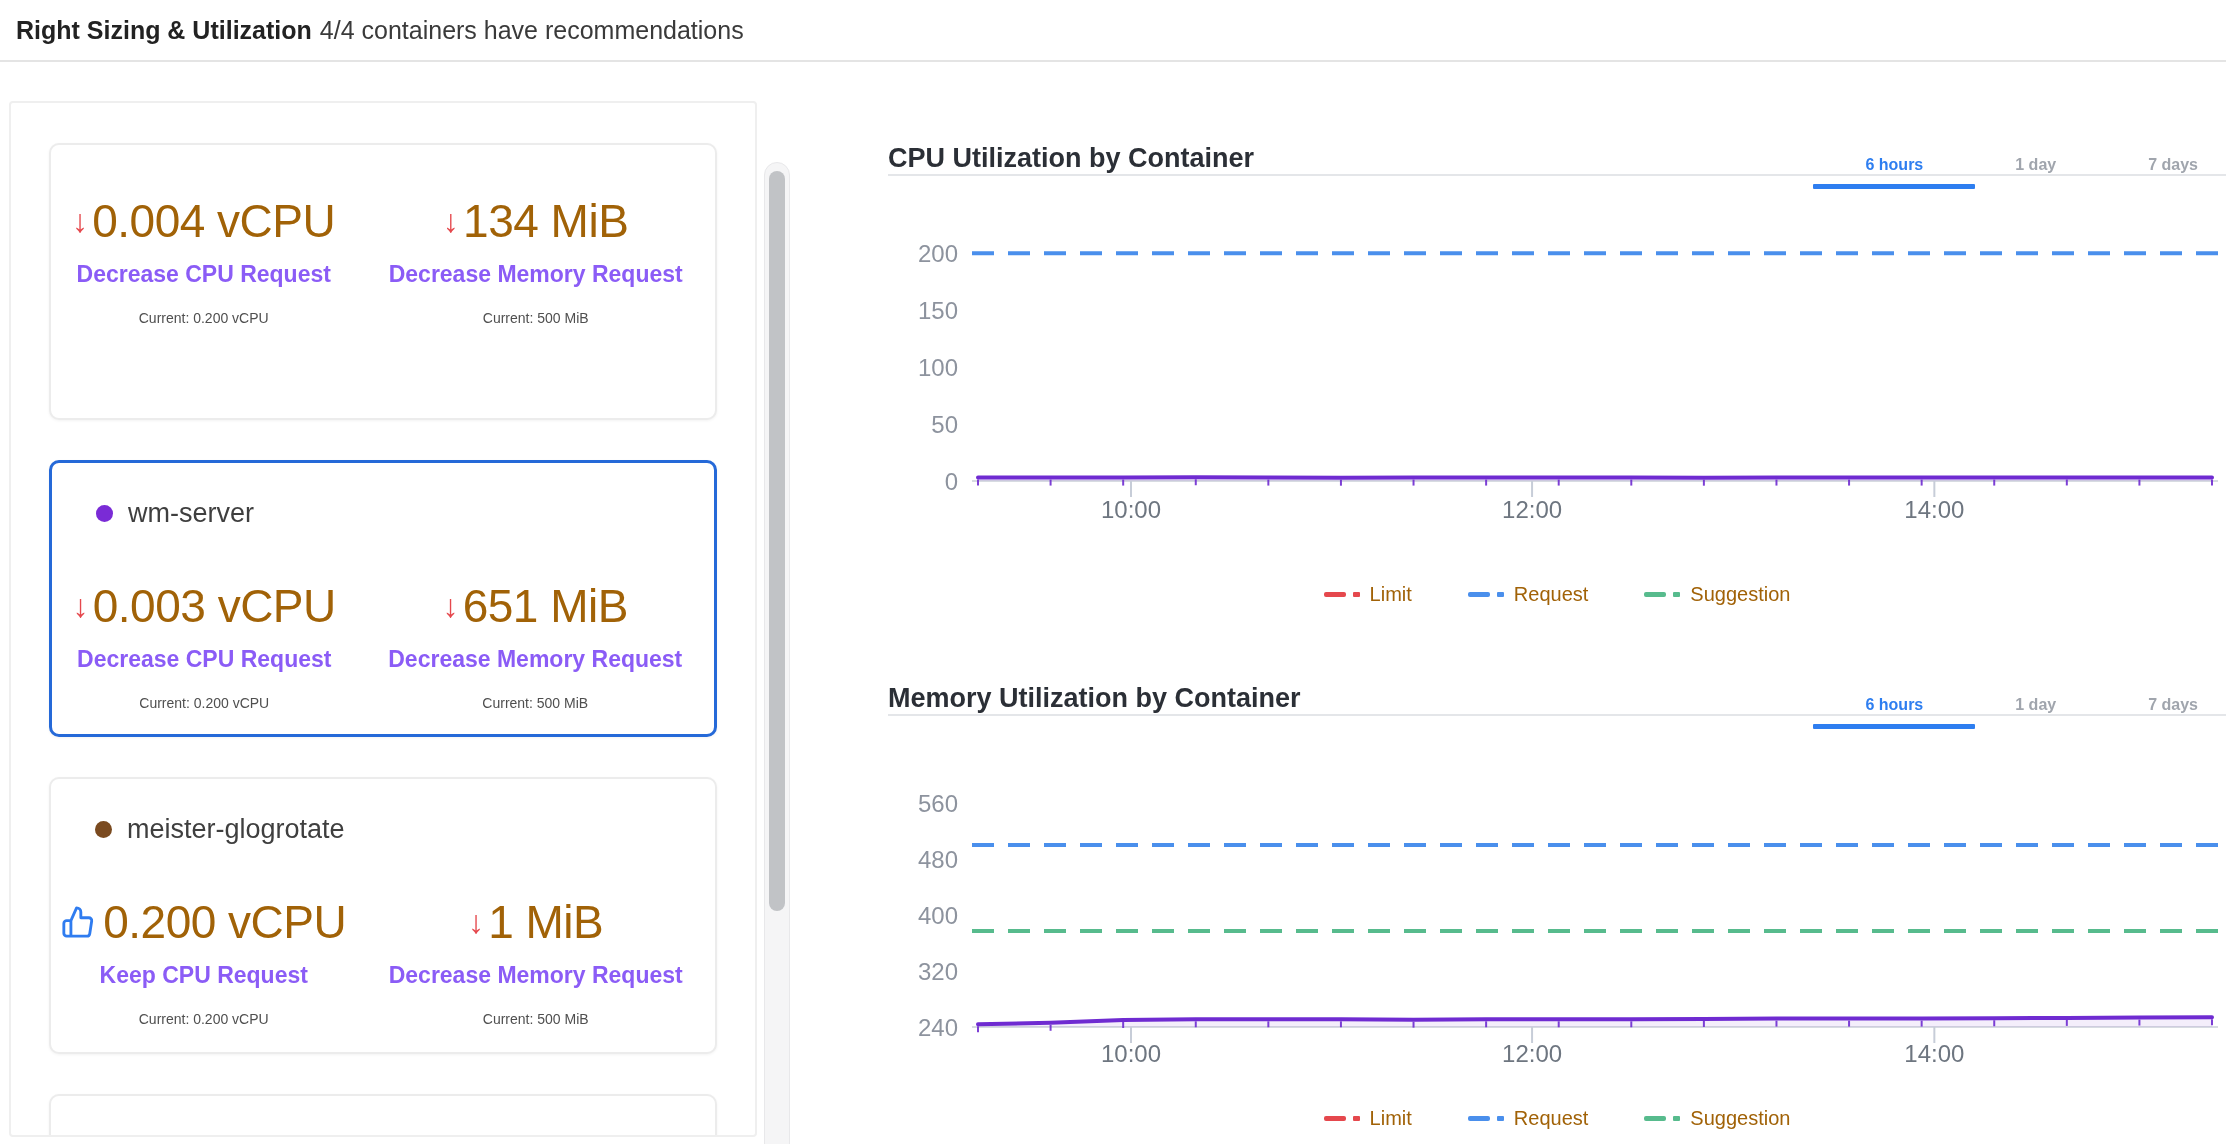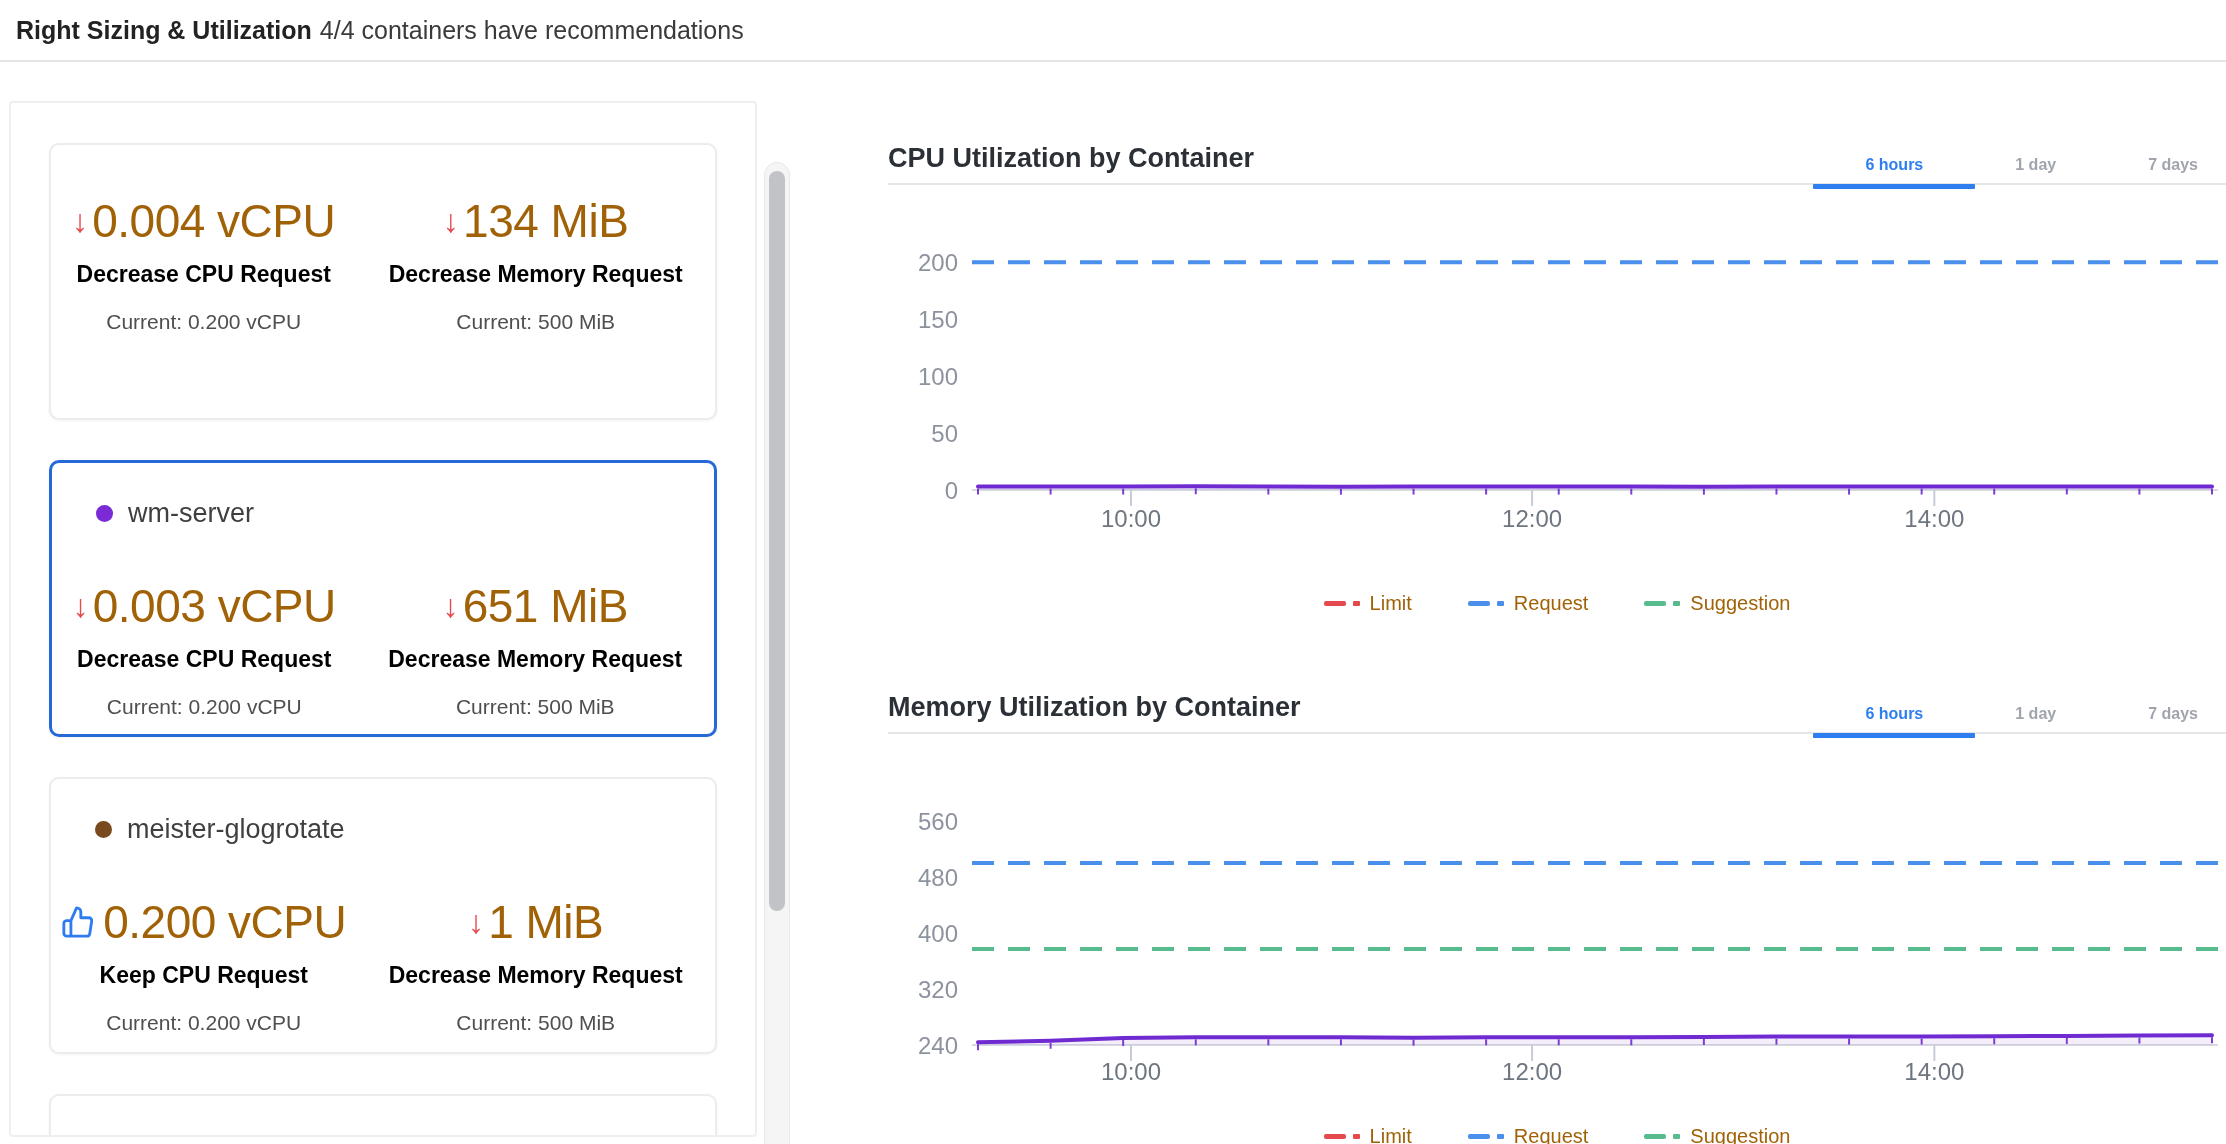"CPU Utilization by Container" .chart-header { padding-bottom: 9px -> 0 }
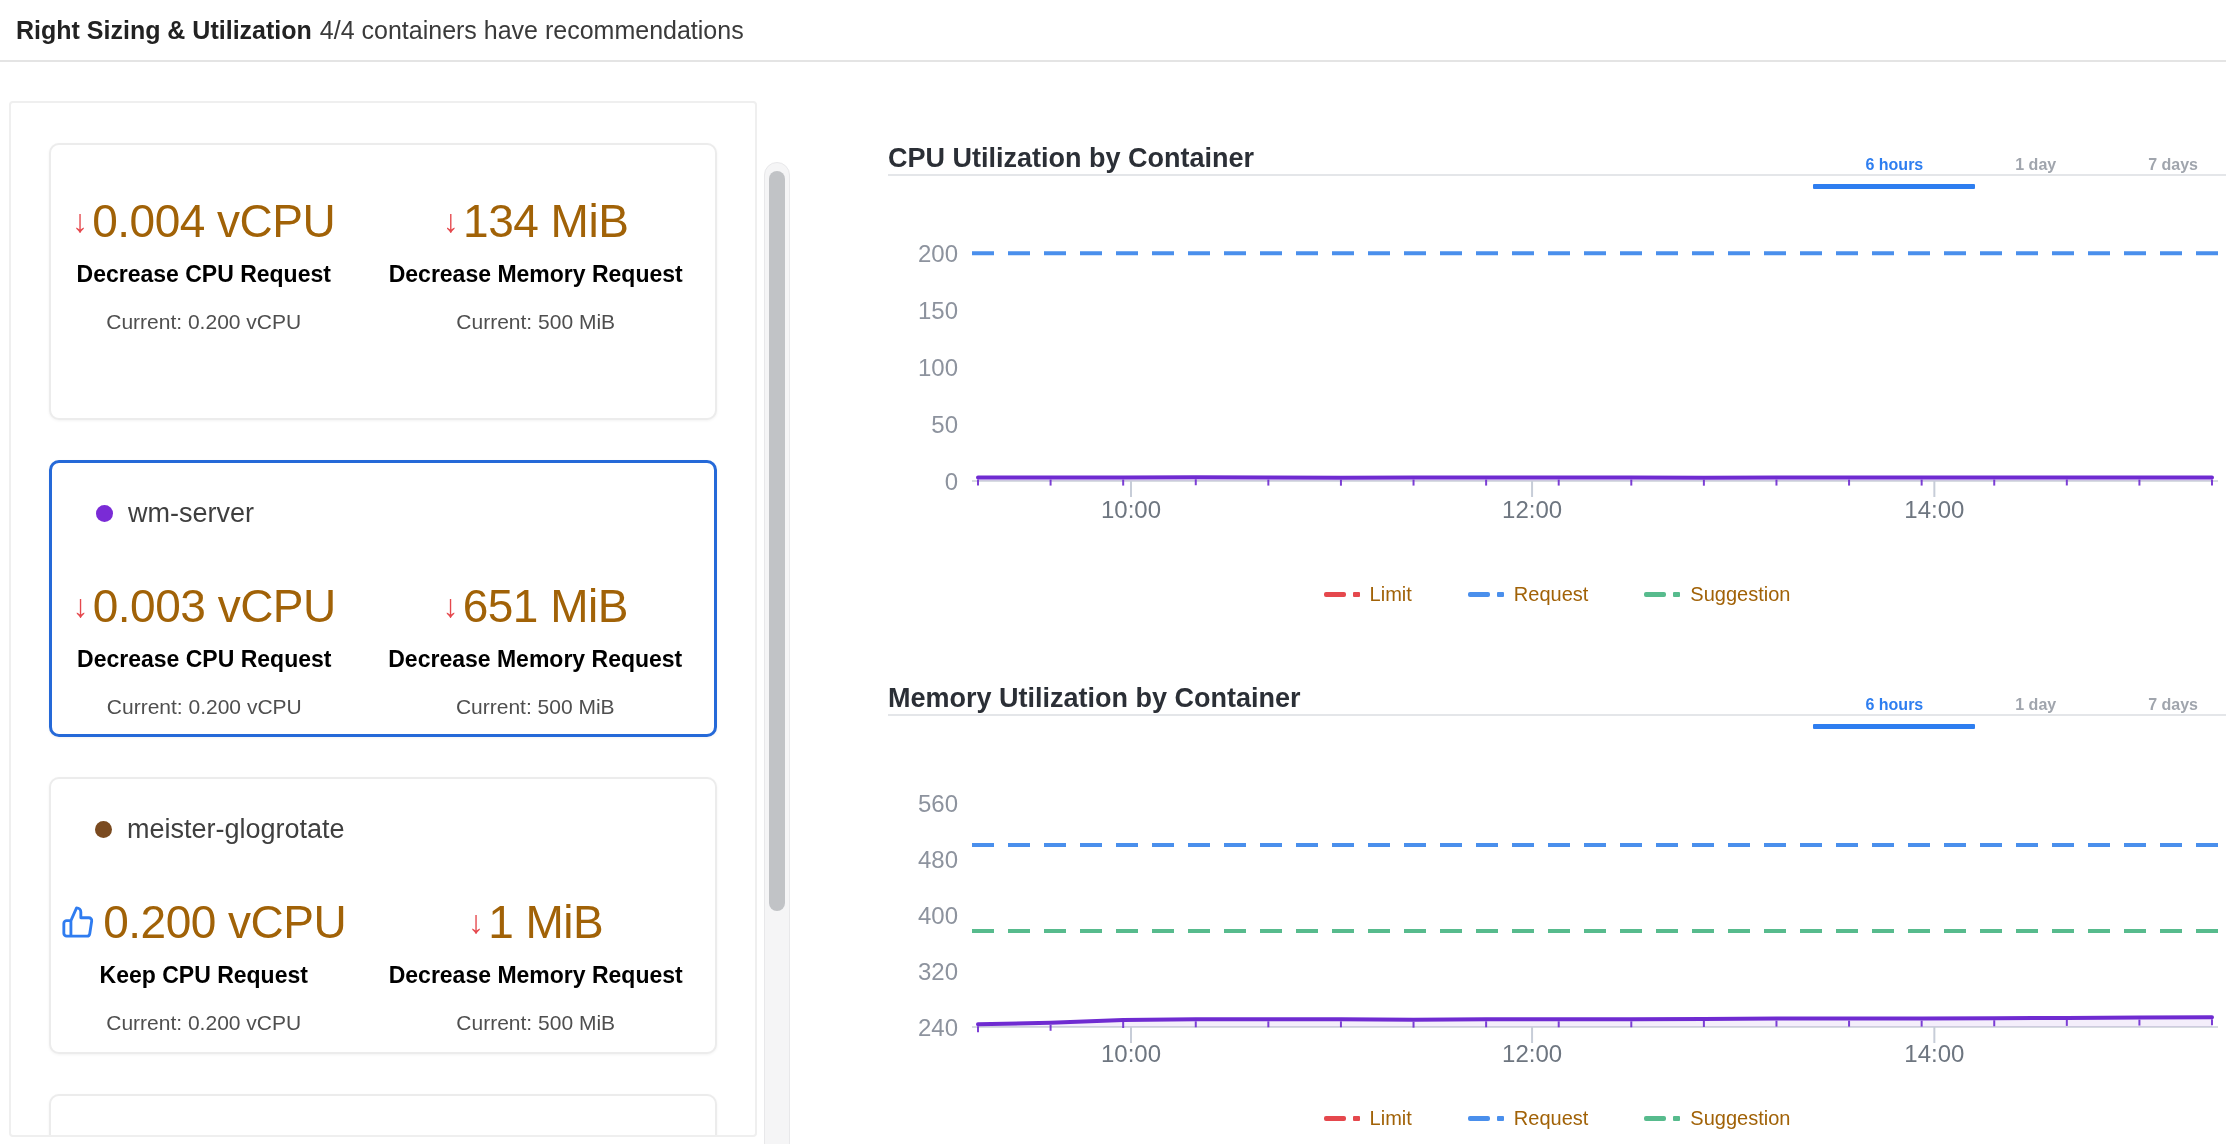"Decrease CPU Request" .metric-action { color: #000000 -> #8b5cf6 }
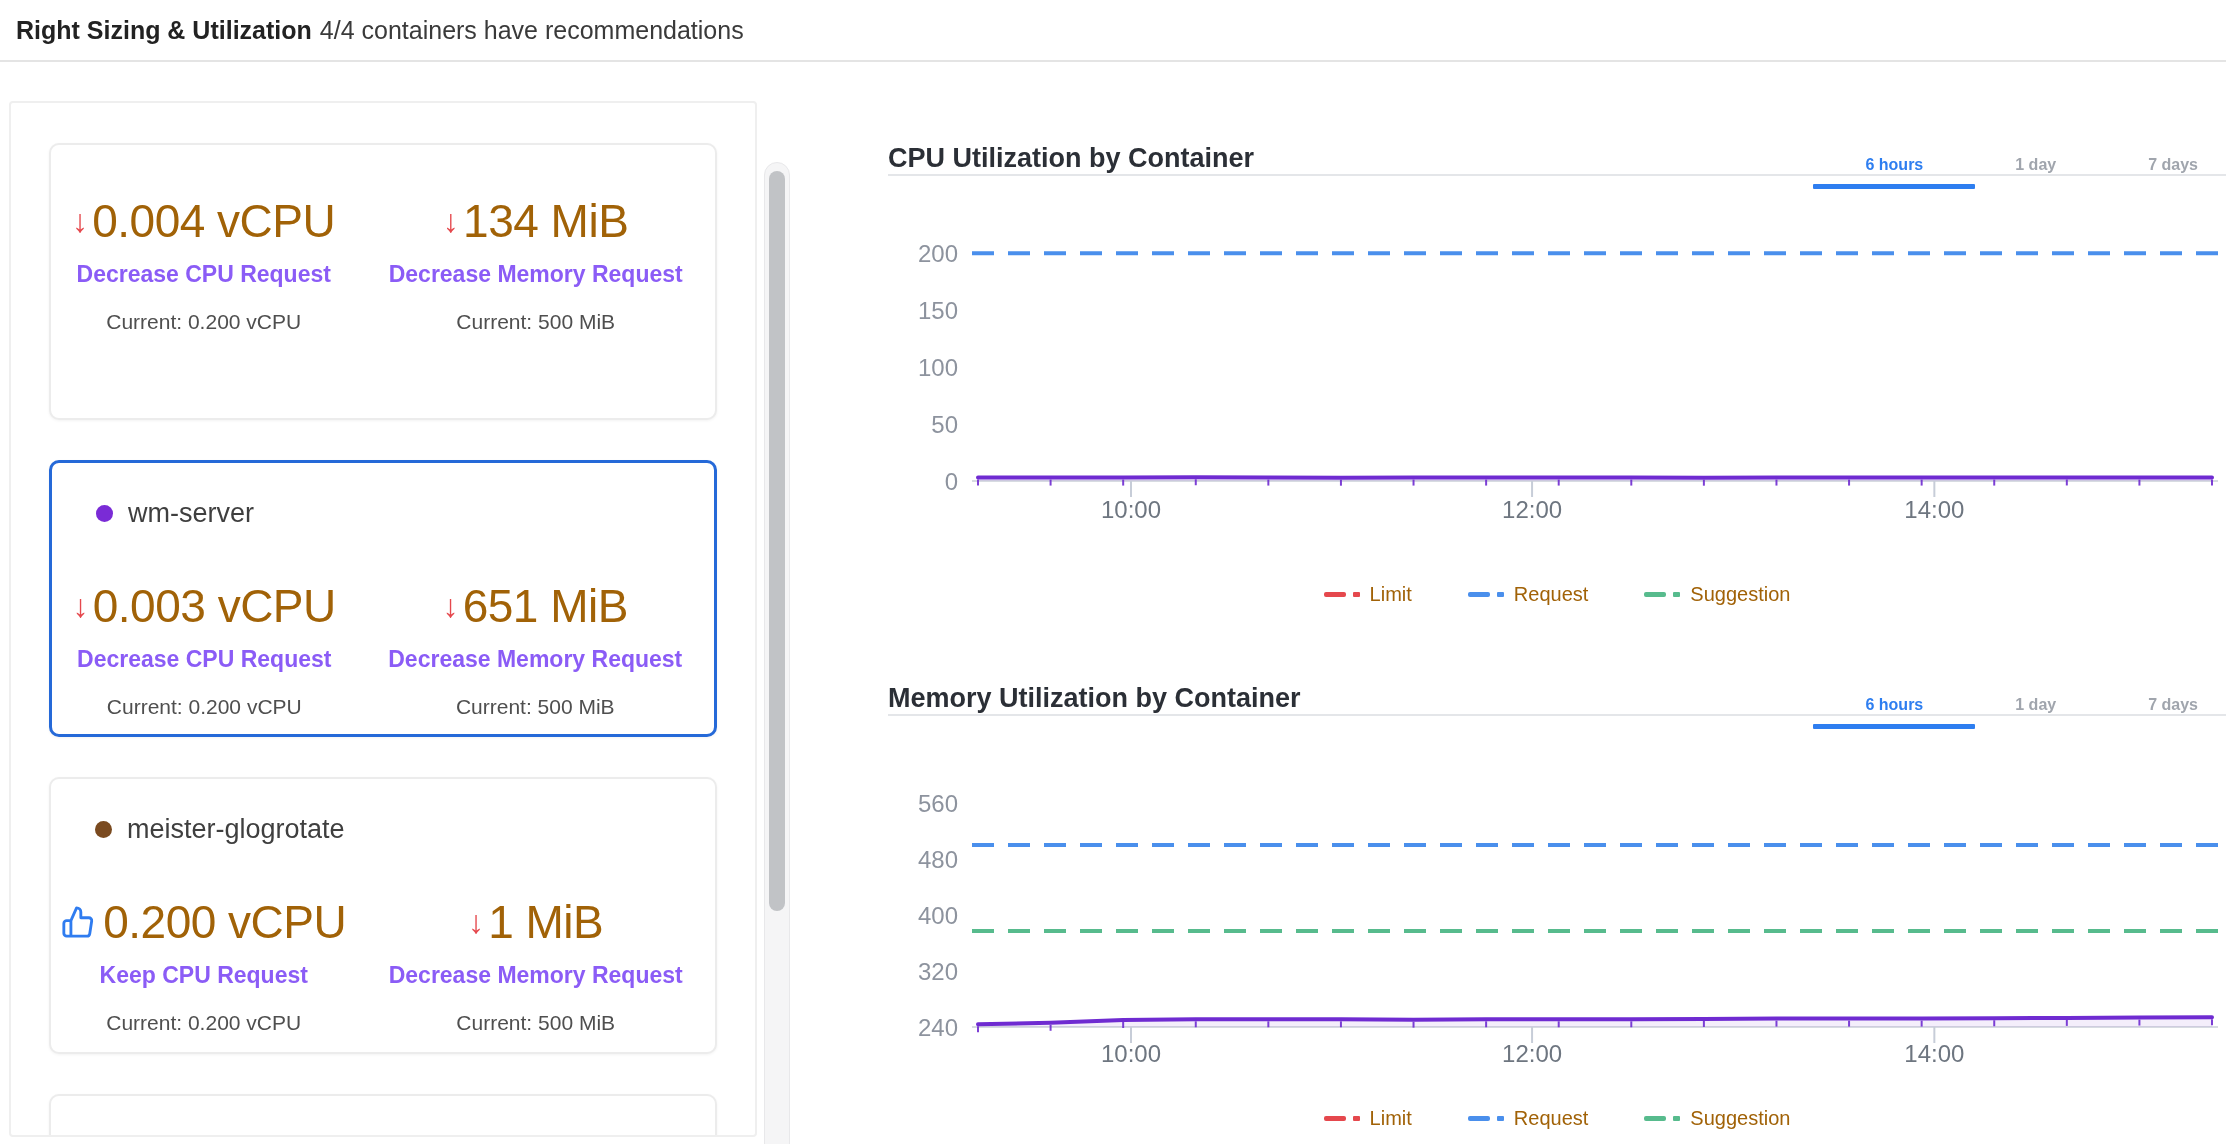"Current: 0.200 vCPU" .metric-current { font-size: 21px -> 14px }
